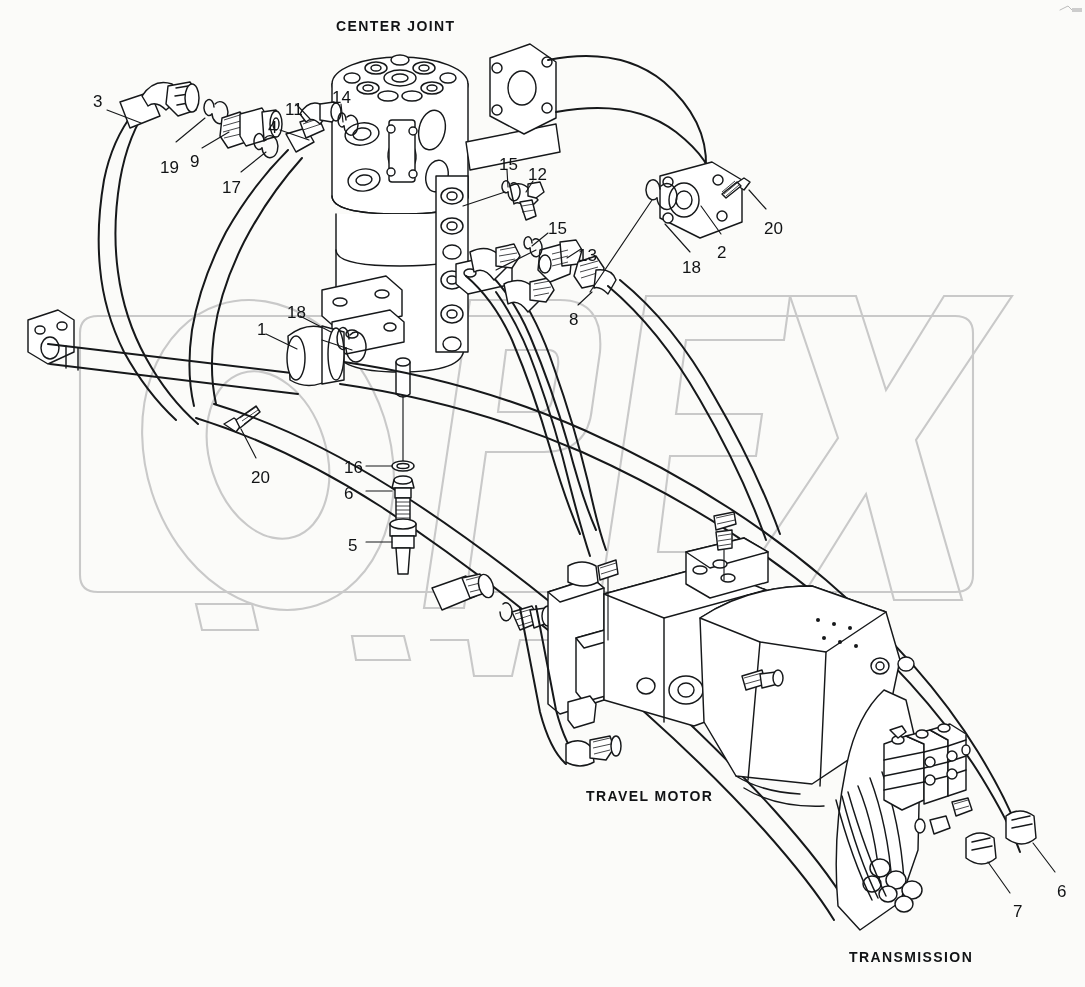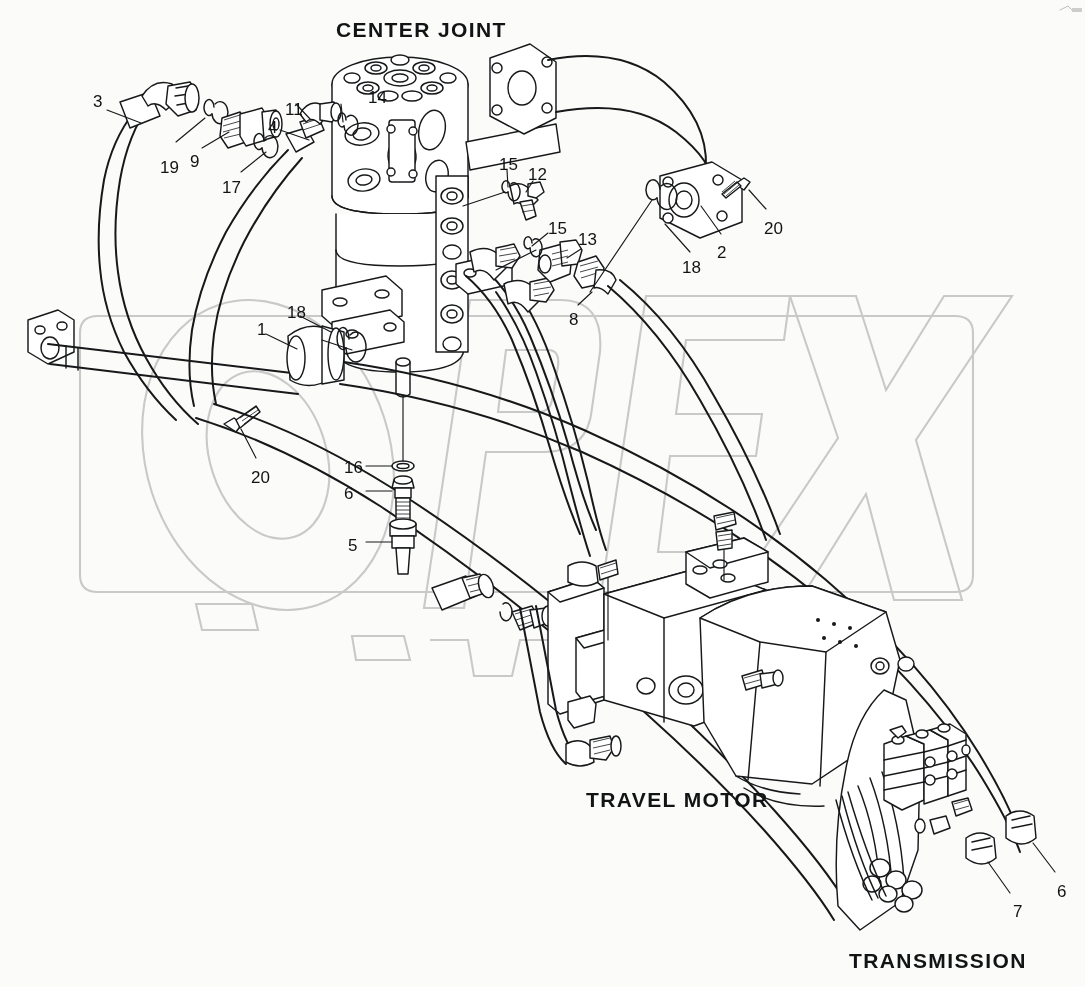"CENTER JOINT" .caption { font-size: 21px -> 14px }
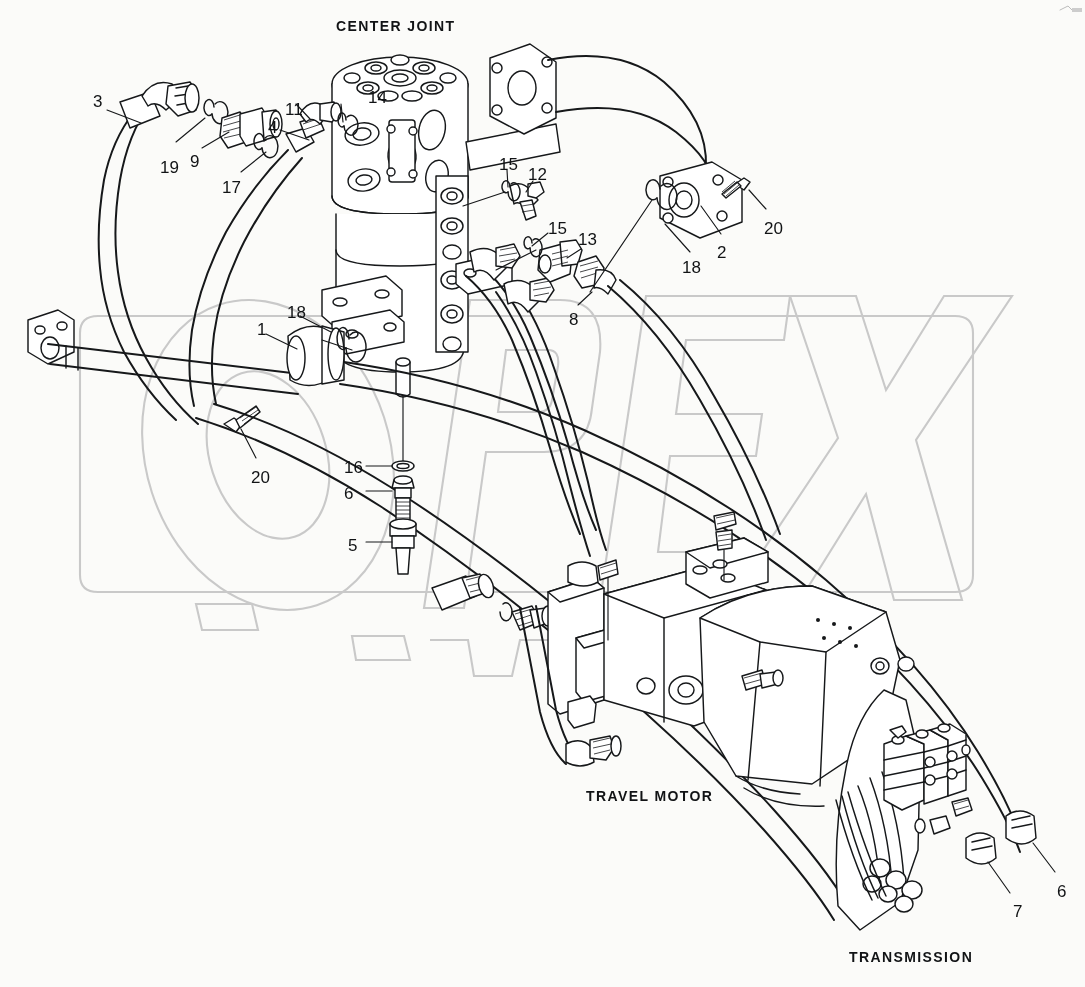"14" div.callout { padding-left: 36px -> none }
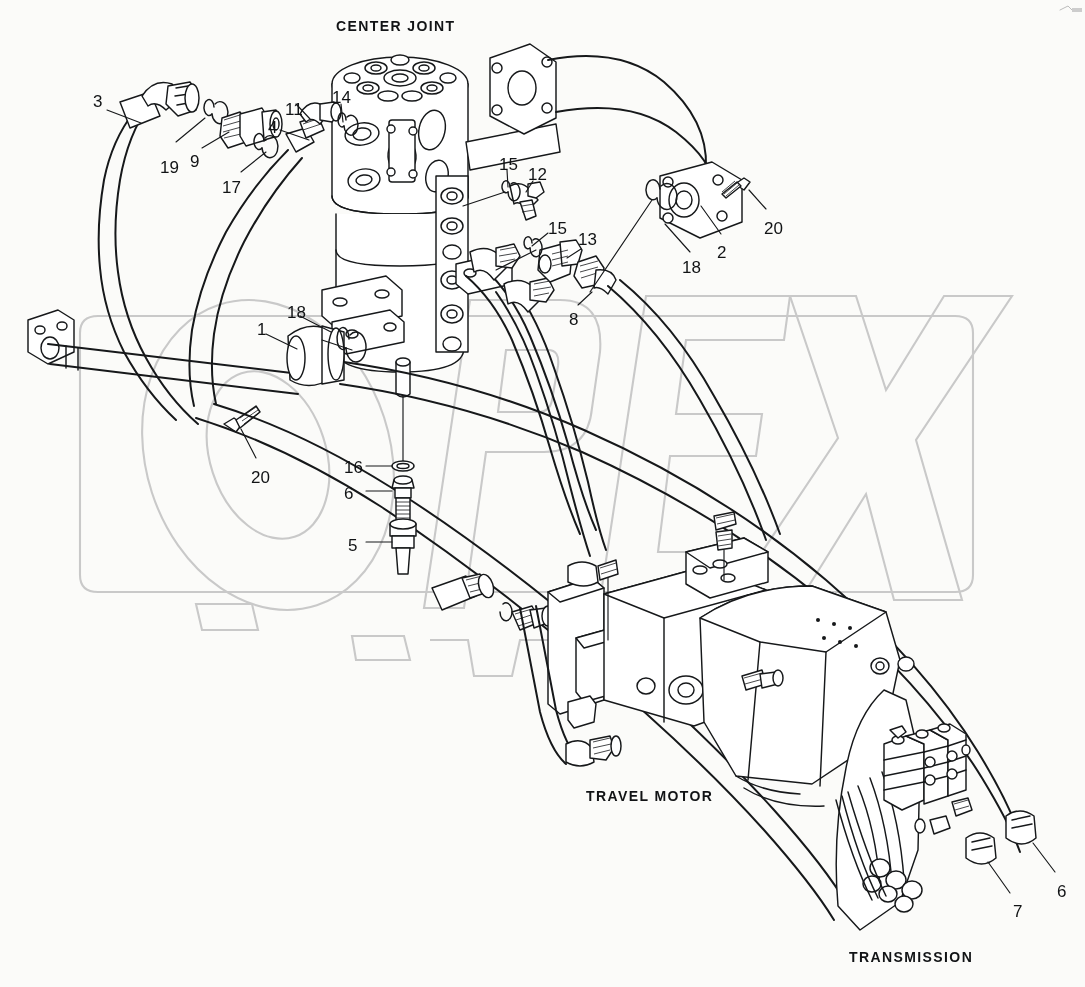"13" div.callout { top: 230px -> 246px }
